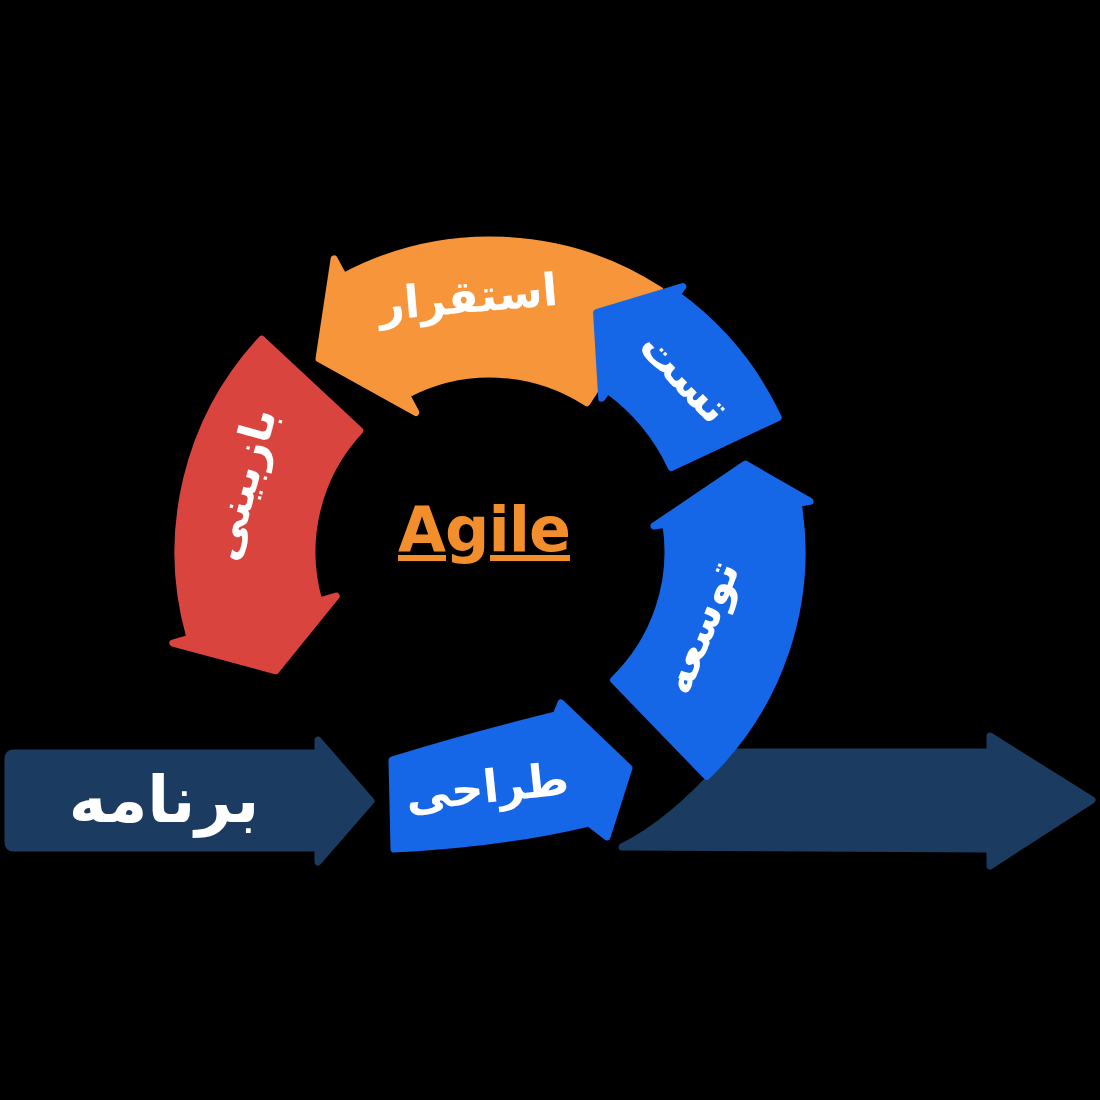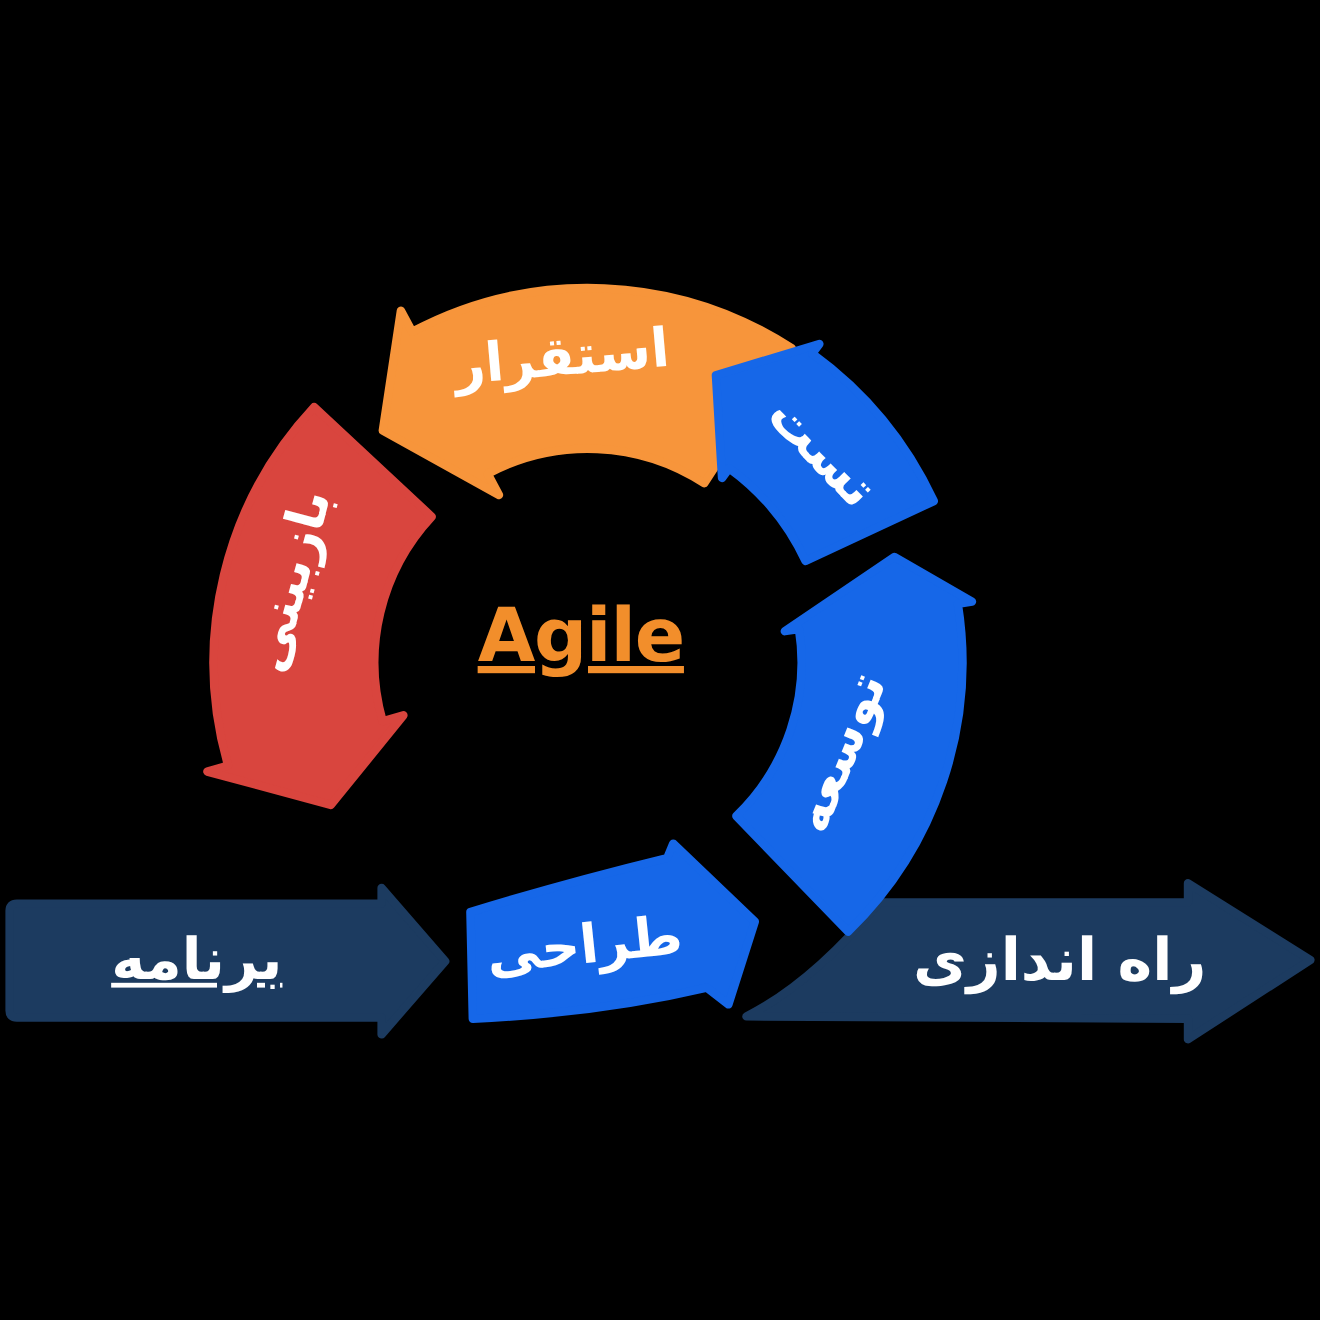"برنامه" .lbl-plan { font-size: 48px -> 64px; text-decoration: underline -> none }
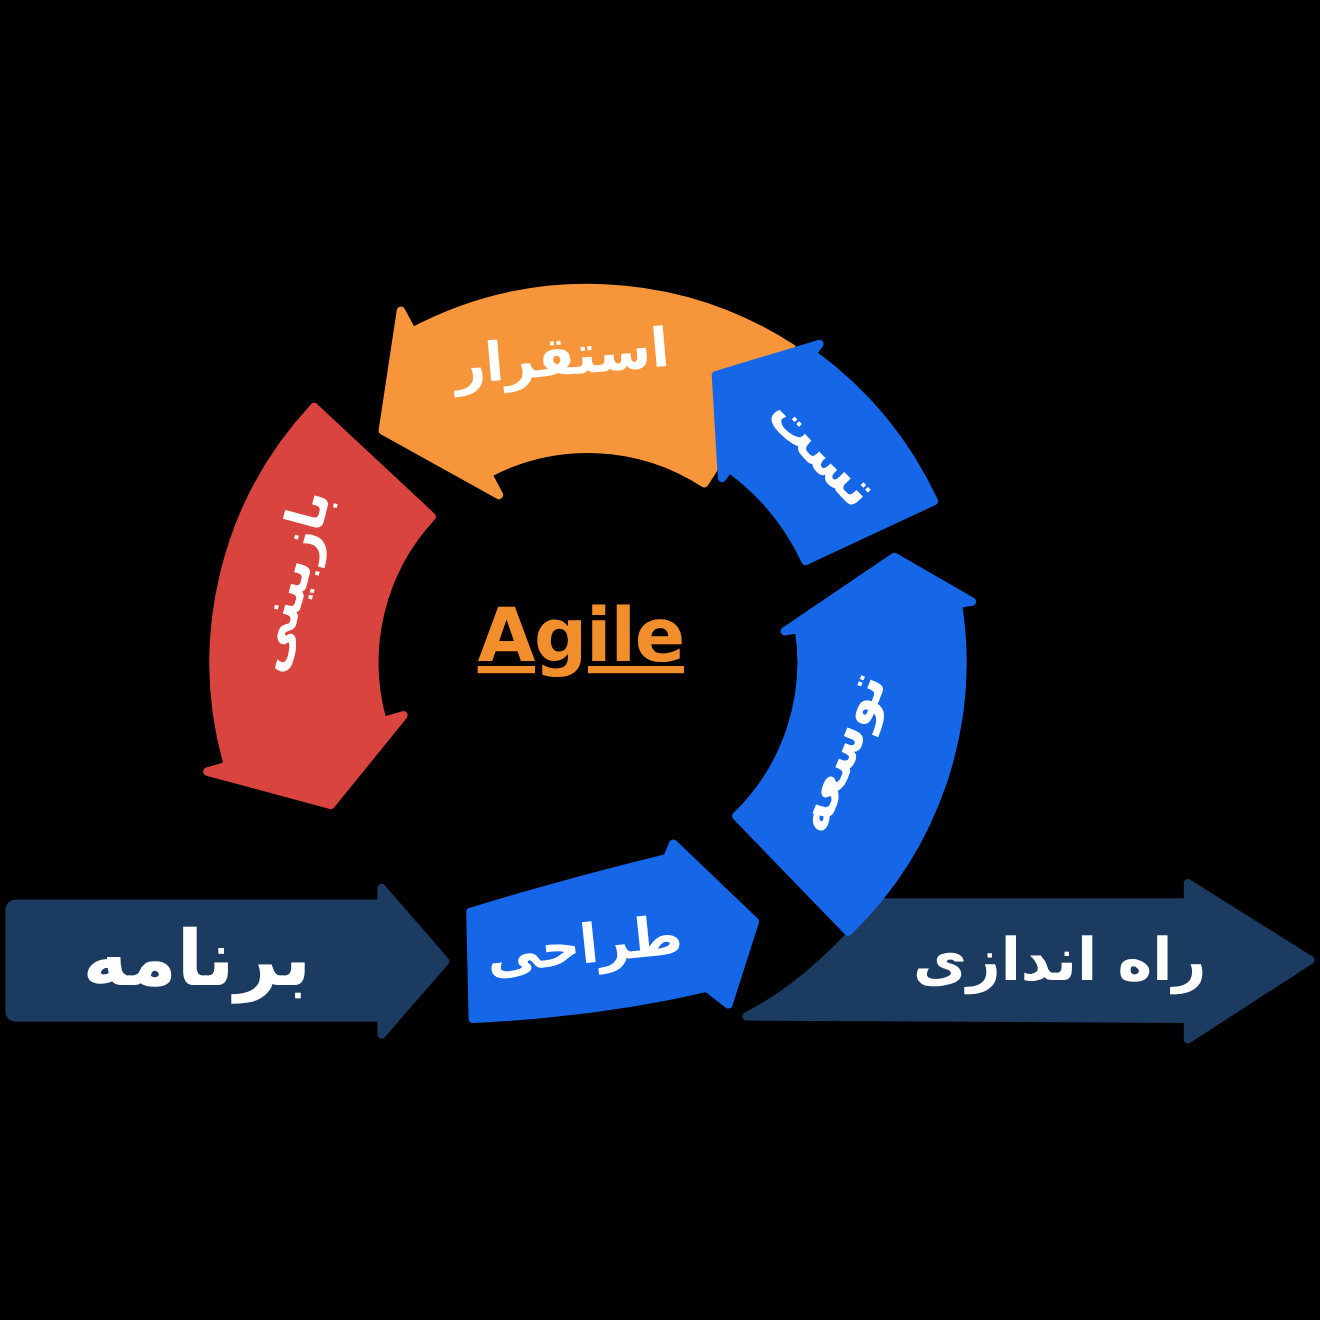"راه اندازی" div.lbl { html: <div>راه اندازی</div> -> none }
